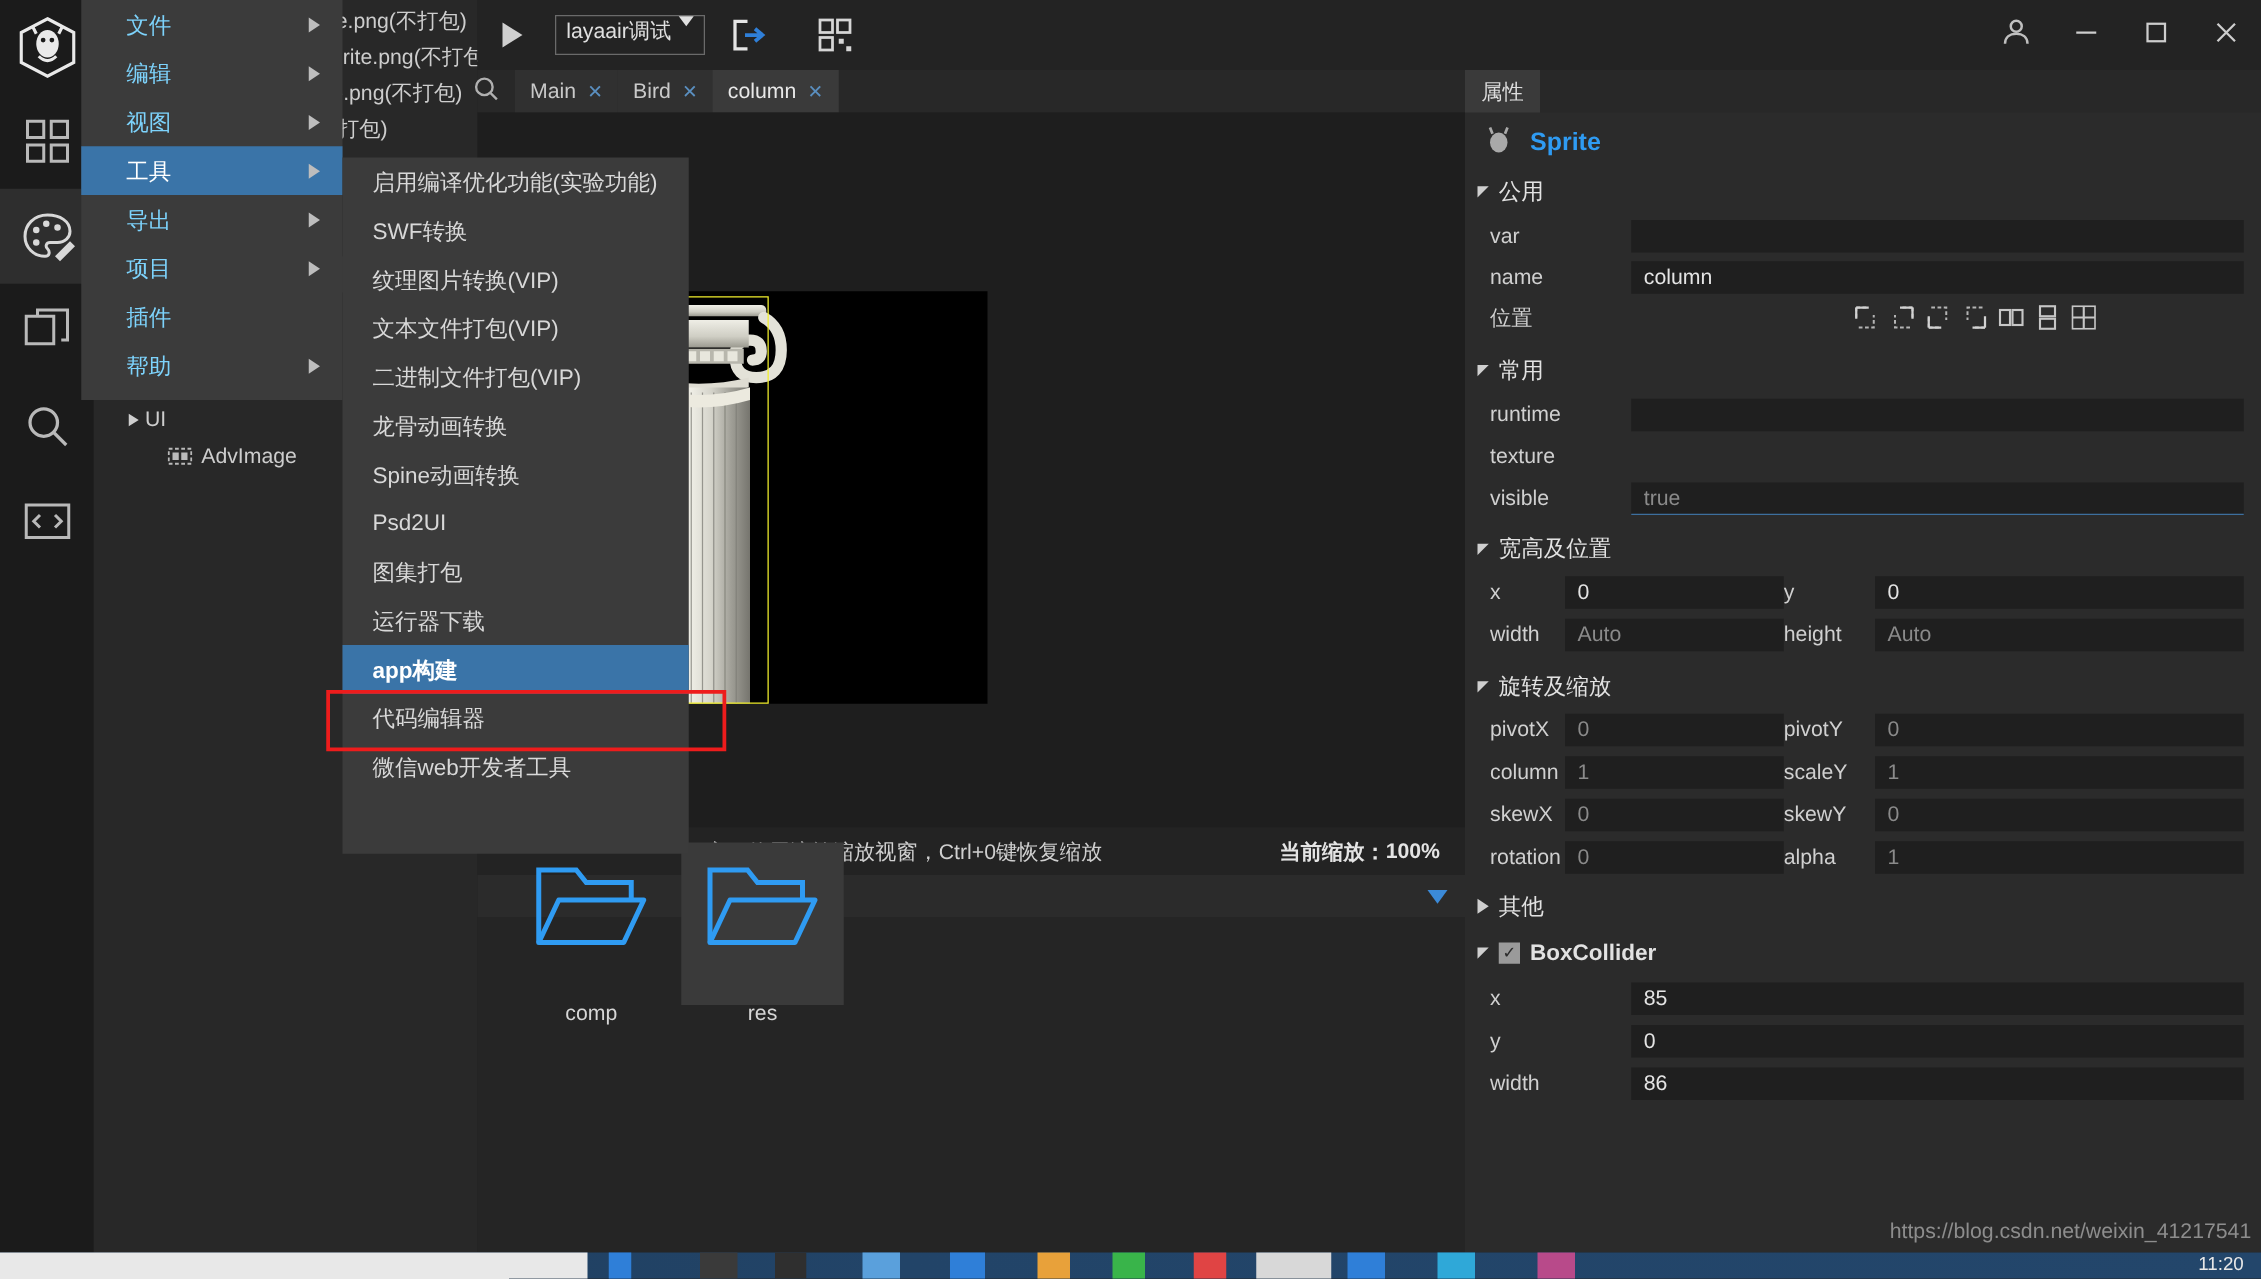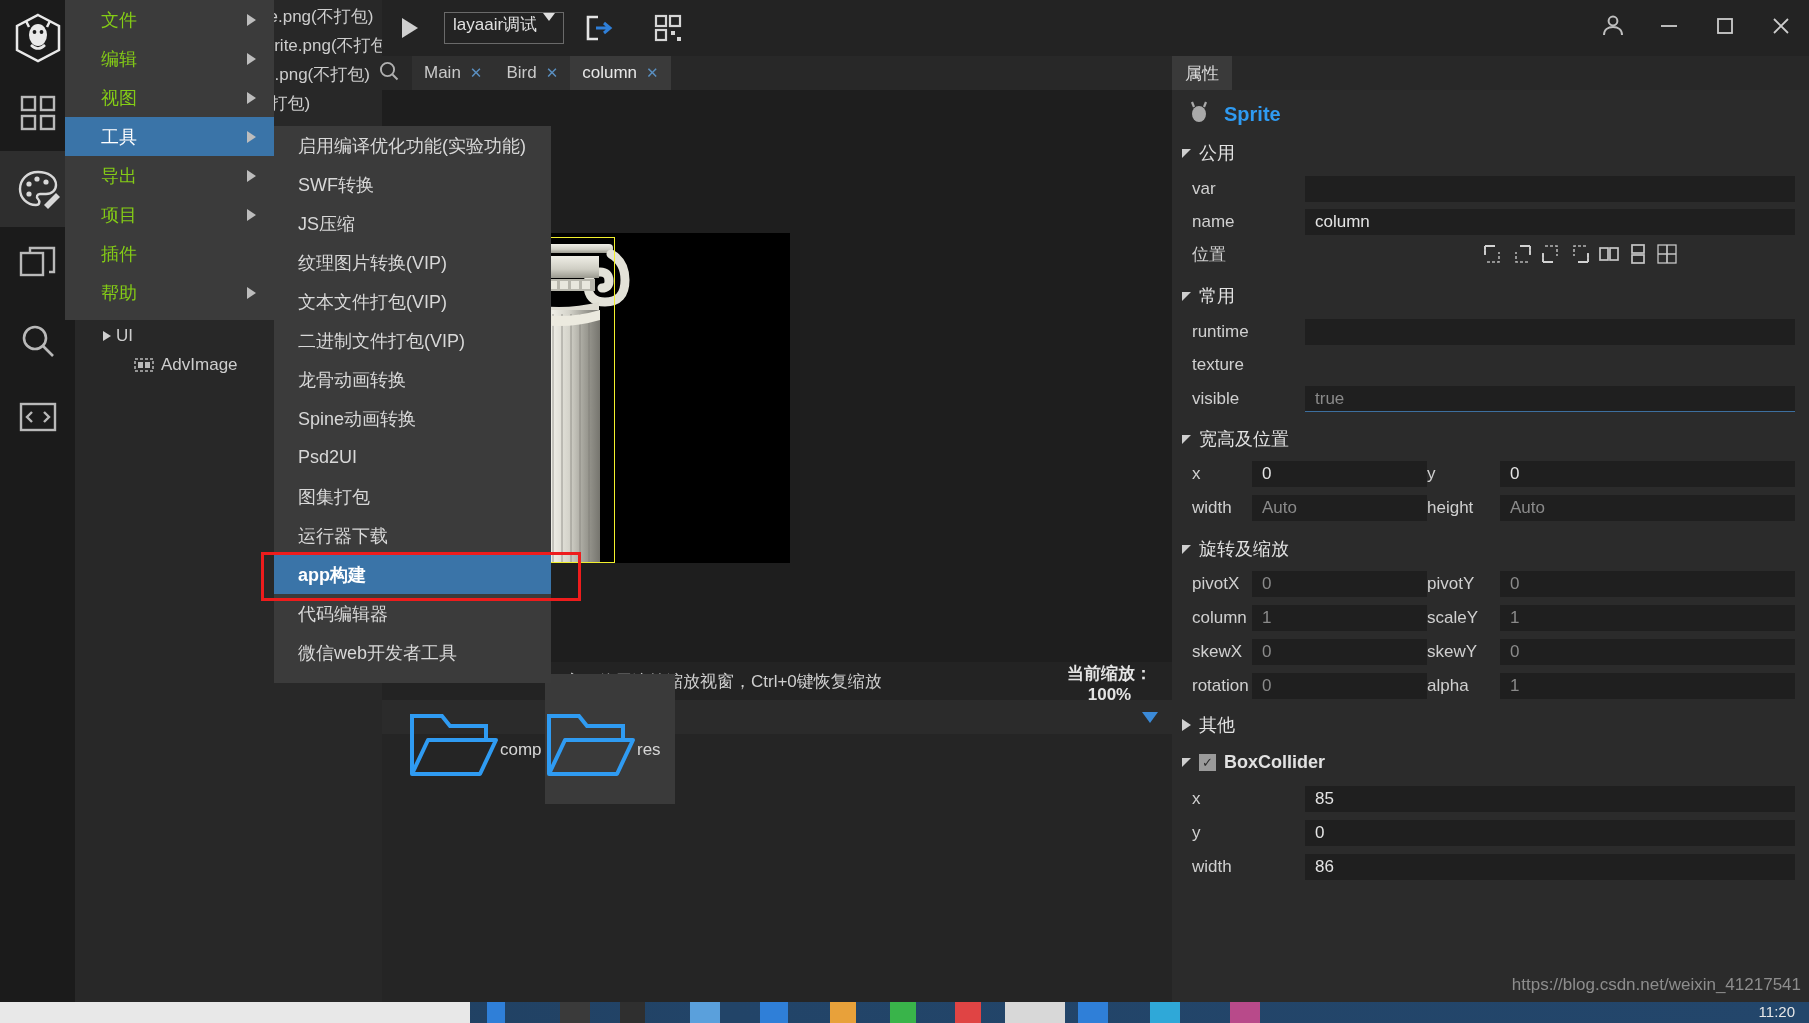"文件" .mitem { color: #84cc16 -> #7dd3fc }
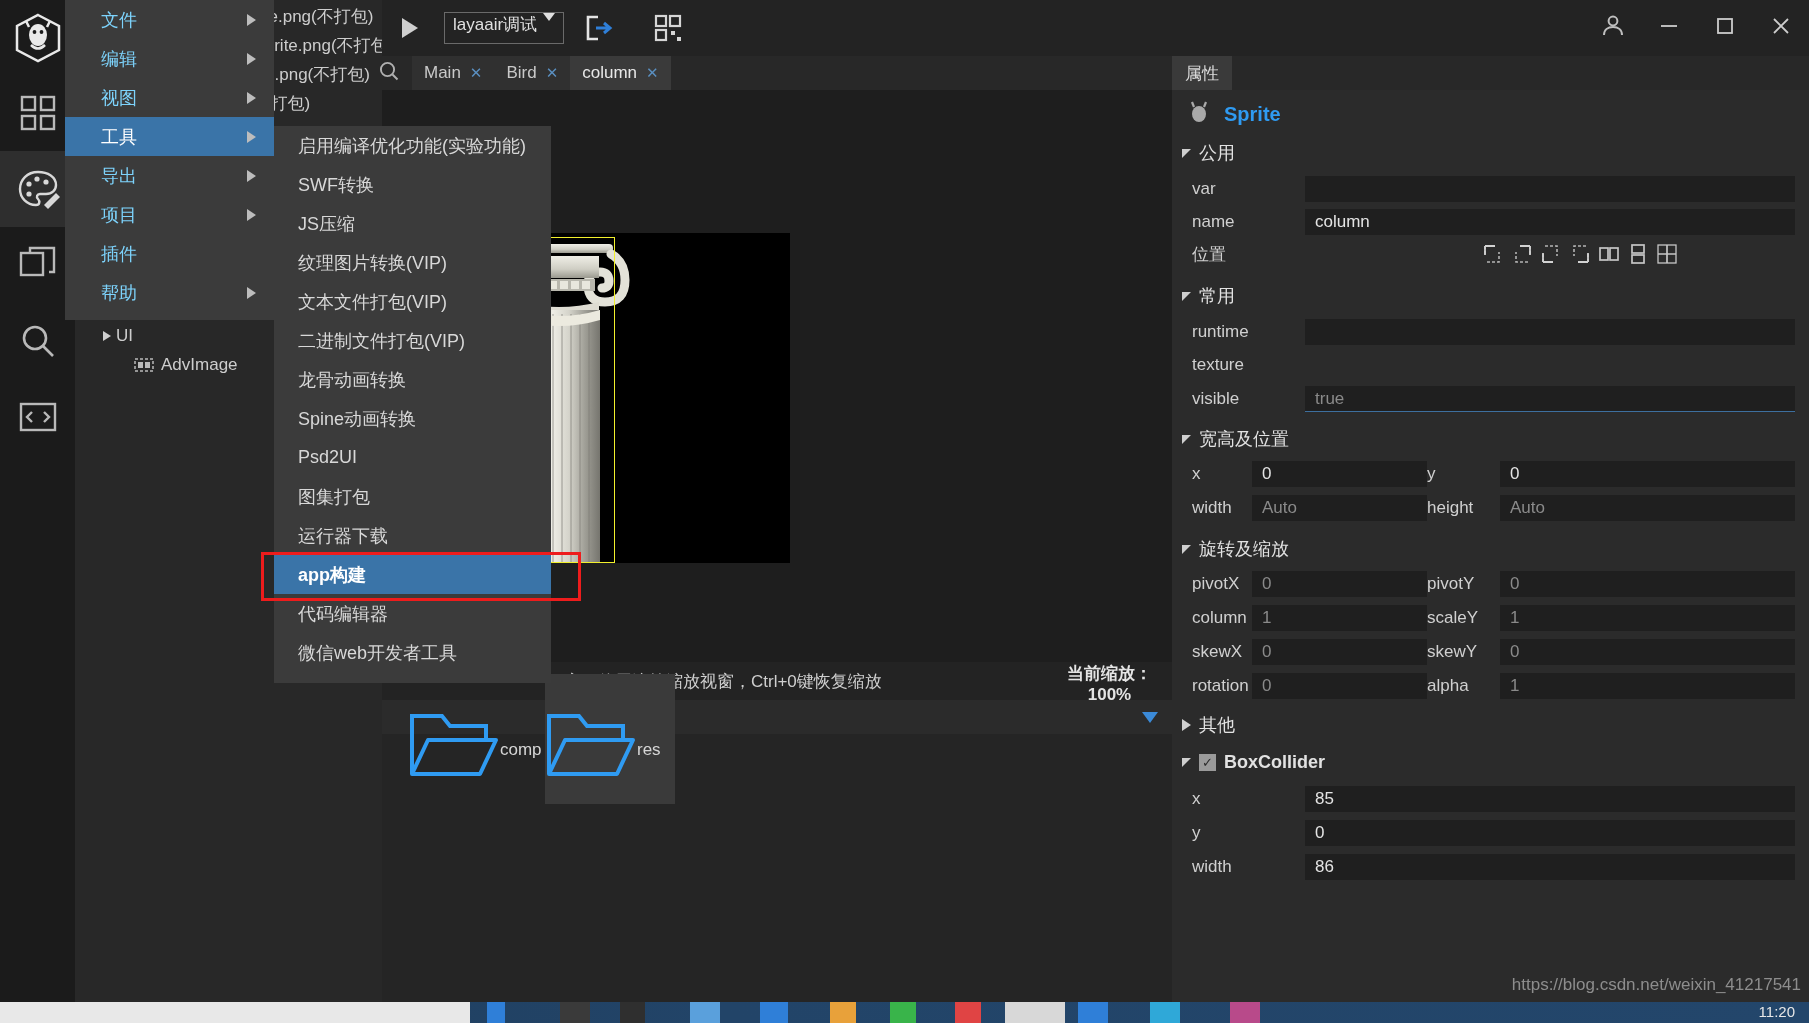"JS压缩" div.sitem { html: <div> <span>JS压缩</span> </div> -> none }
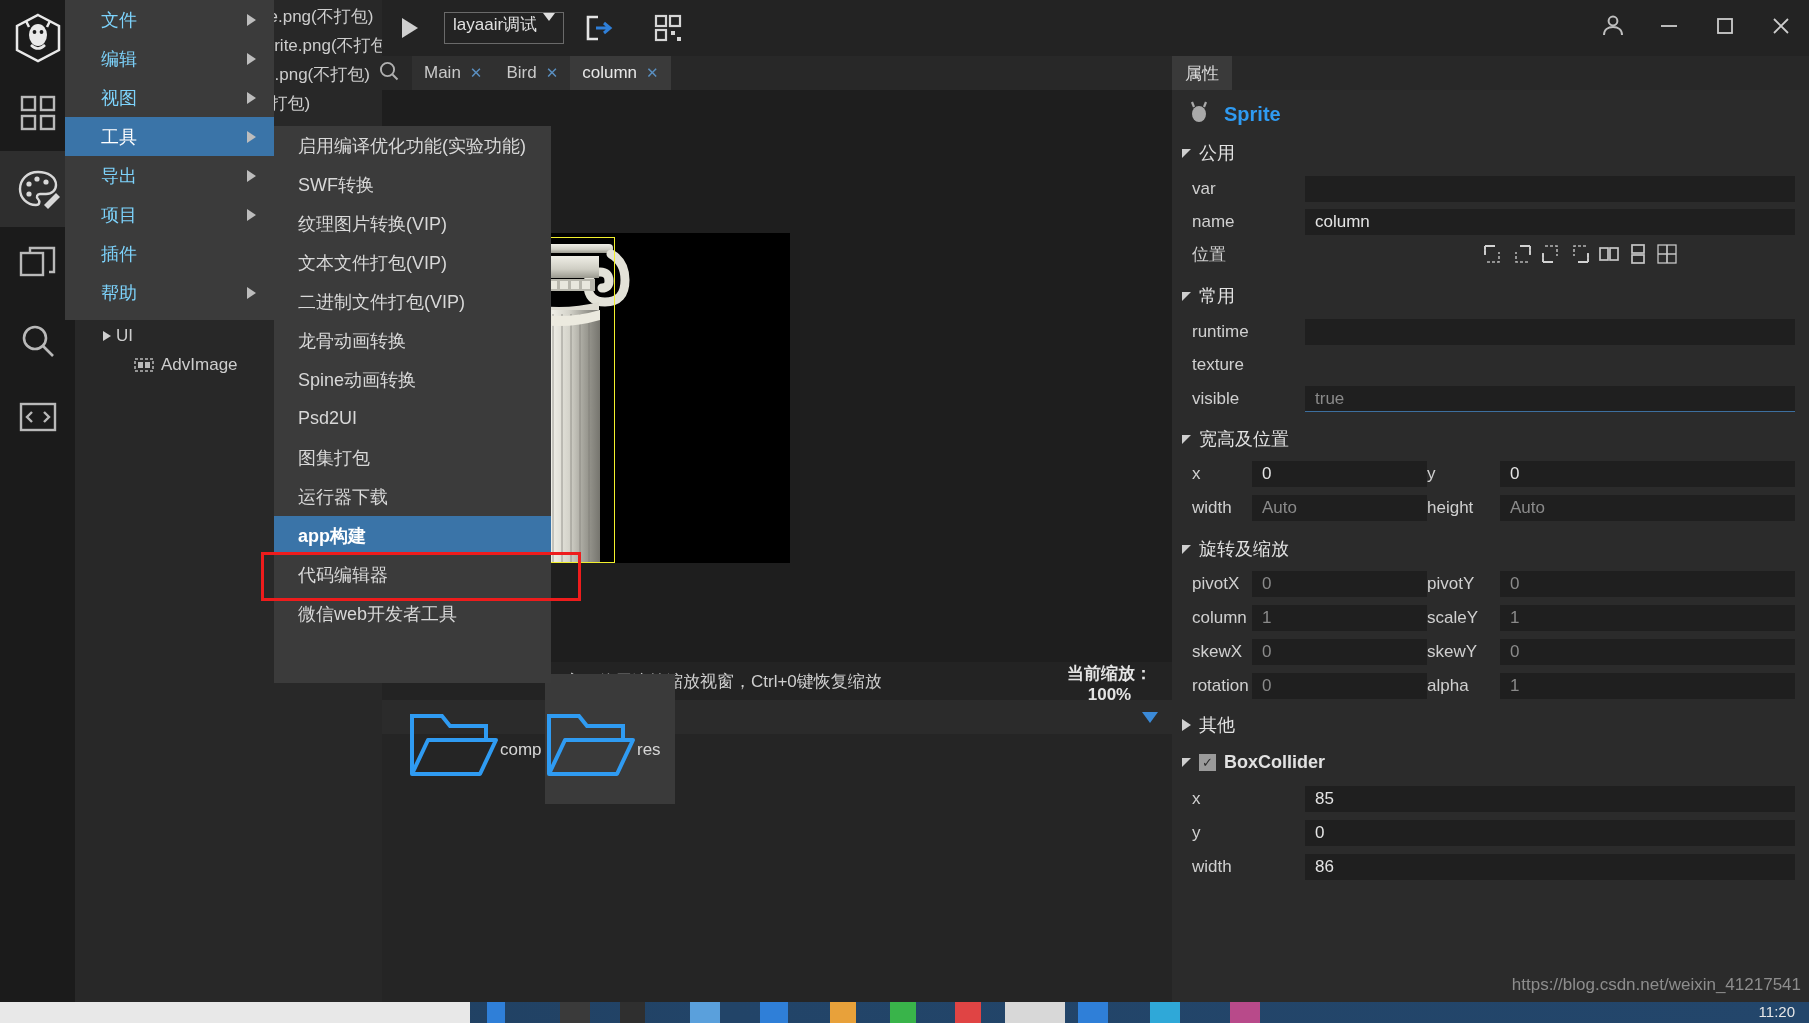"当前缩放：" .status-zoom { flex-direction: column -> none }
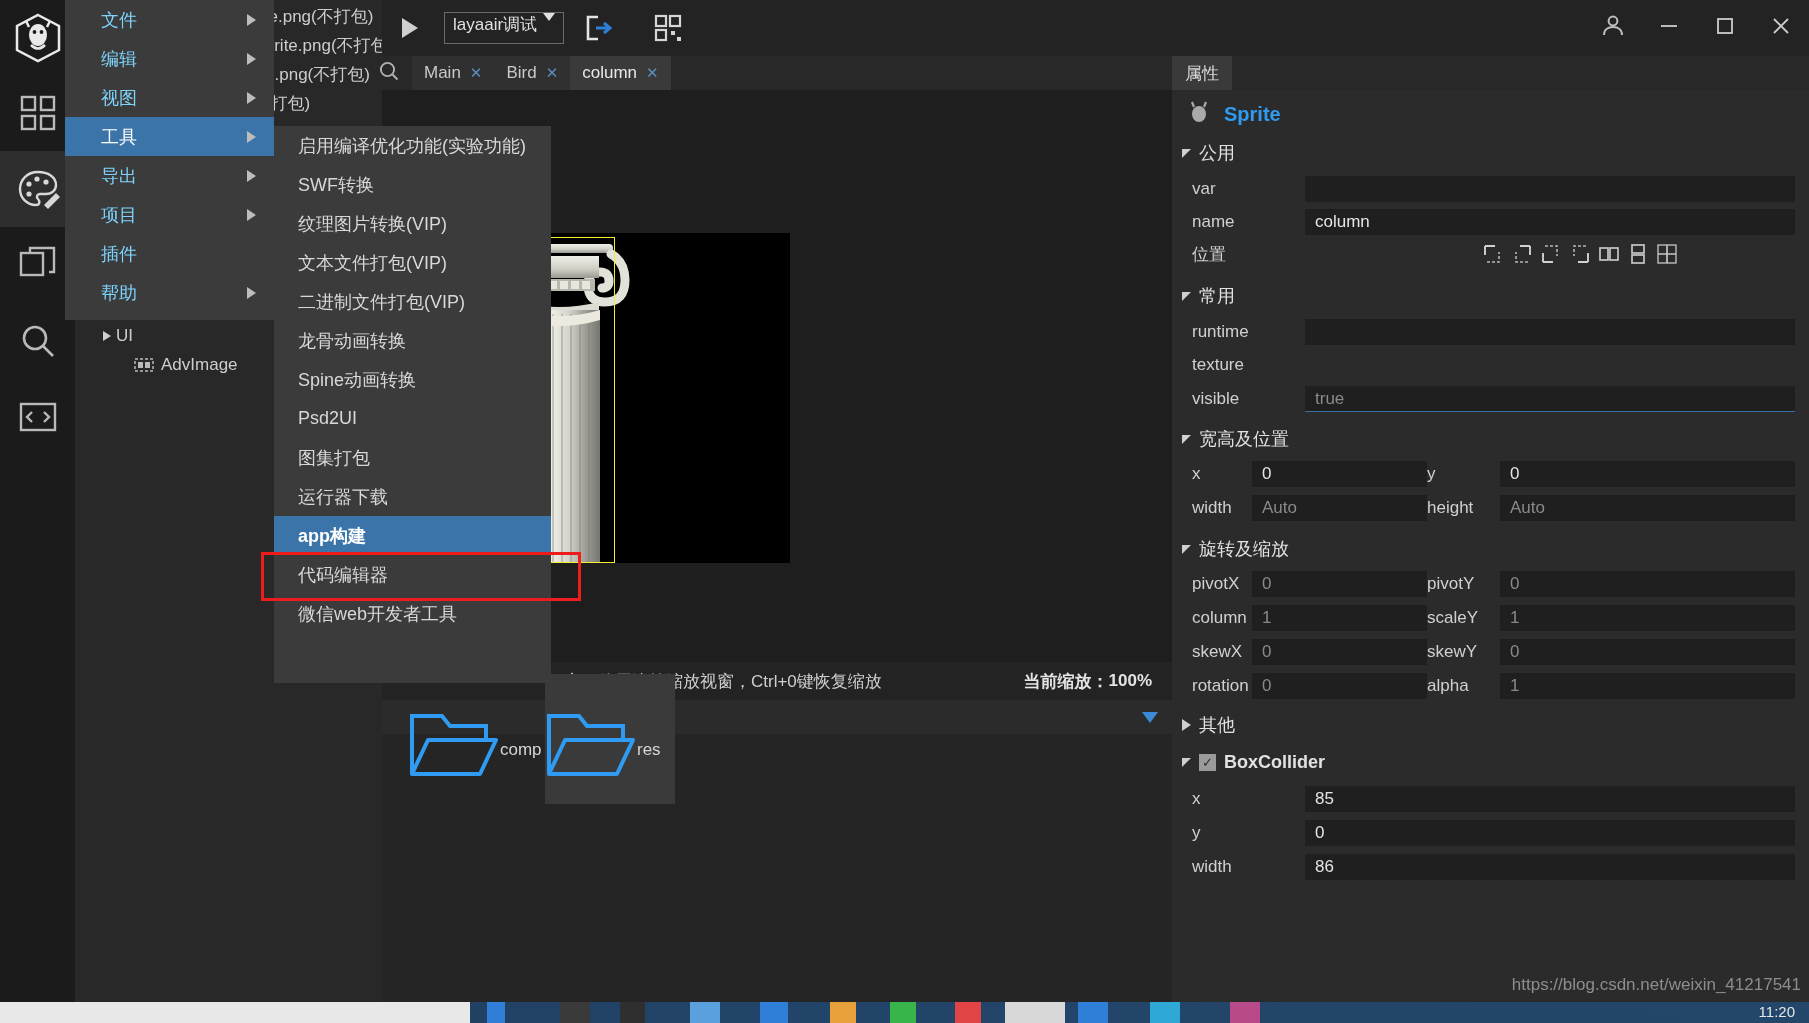"comp" .folder { flex-direction: row -> column; gap: none -> 28px }
